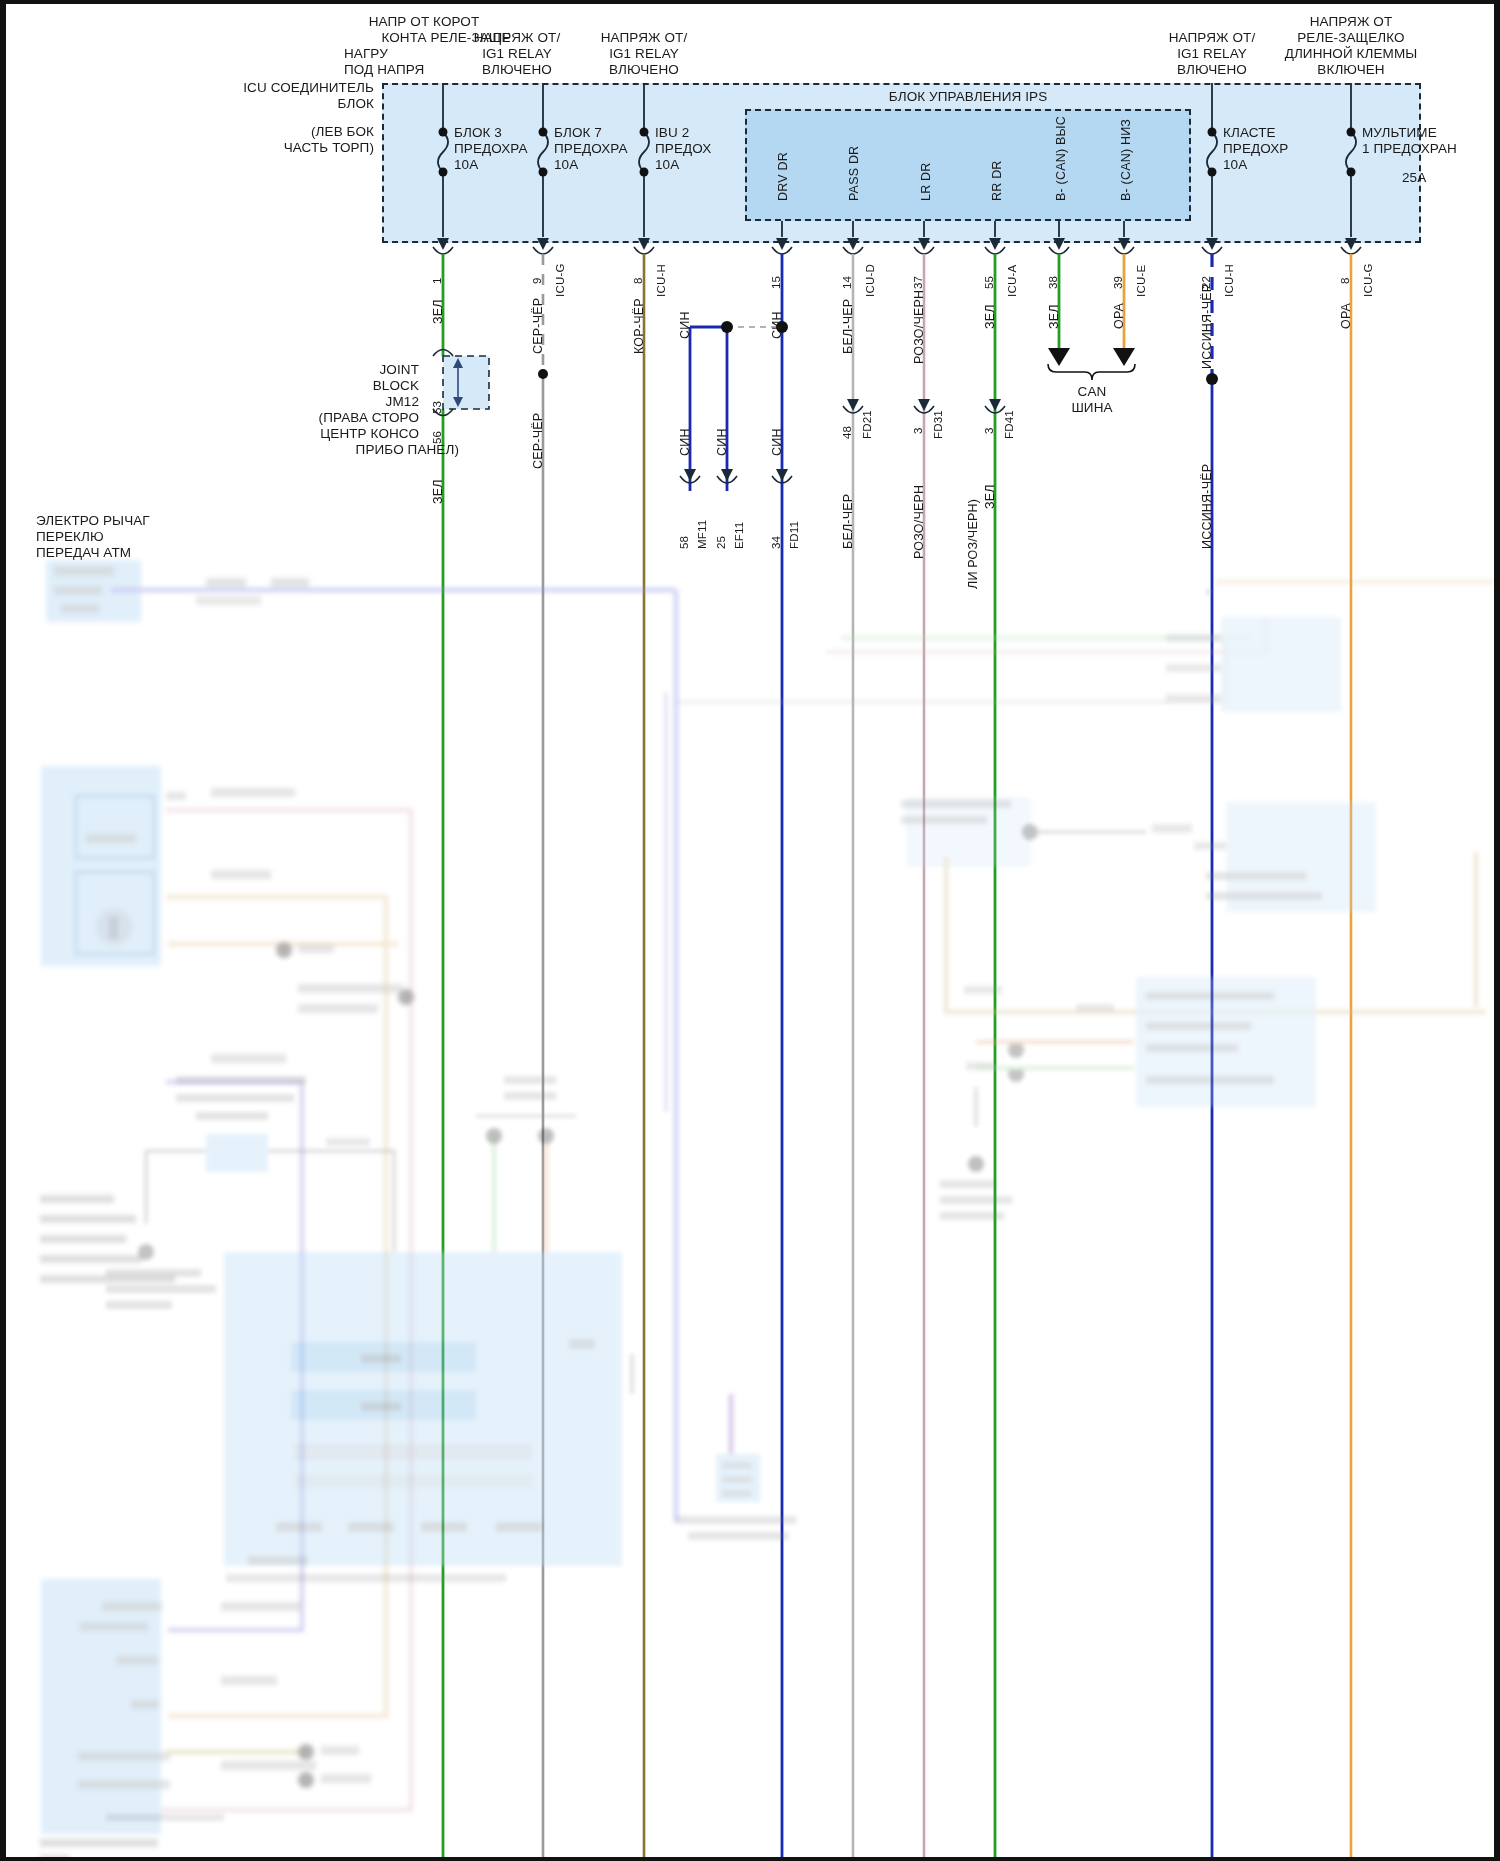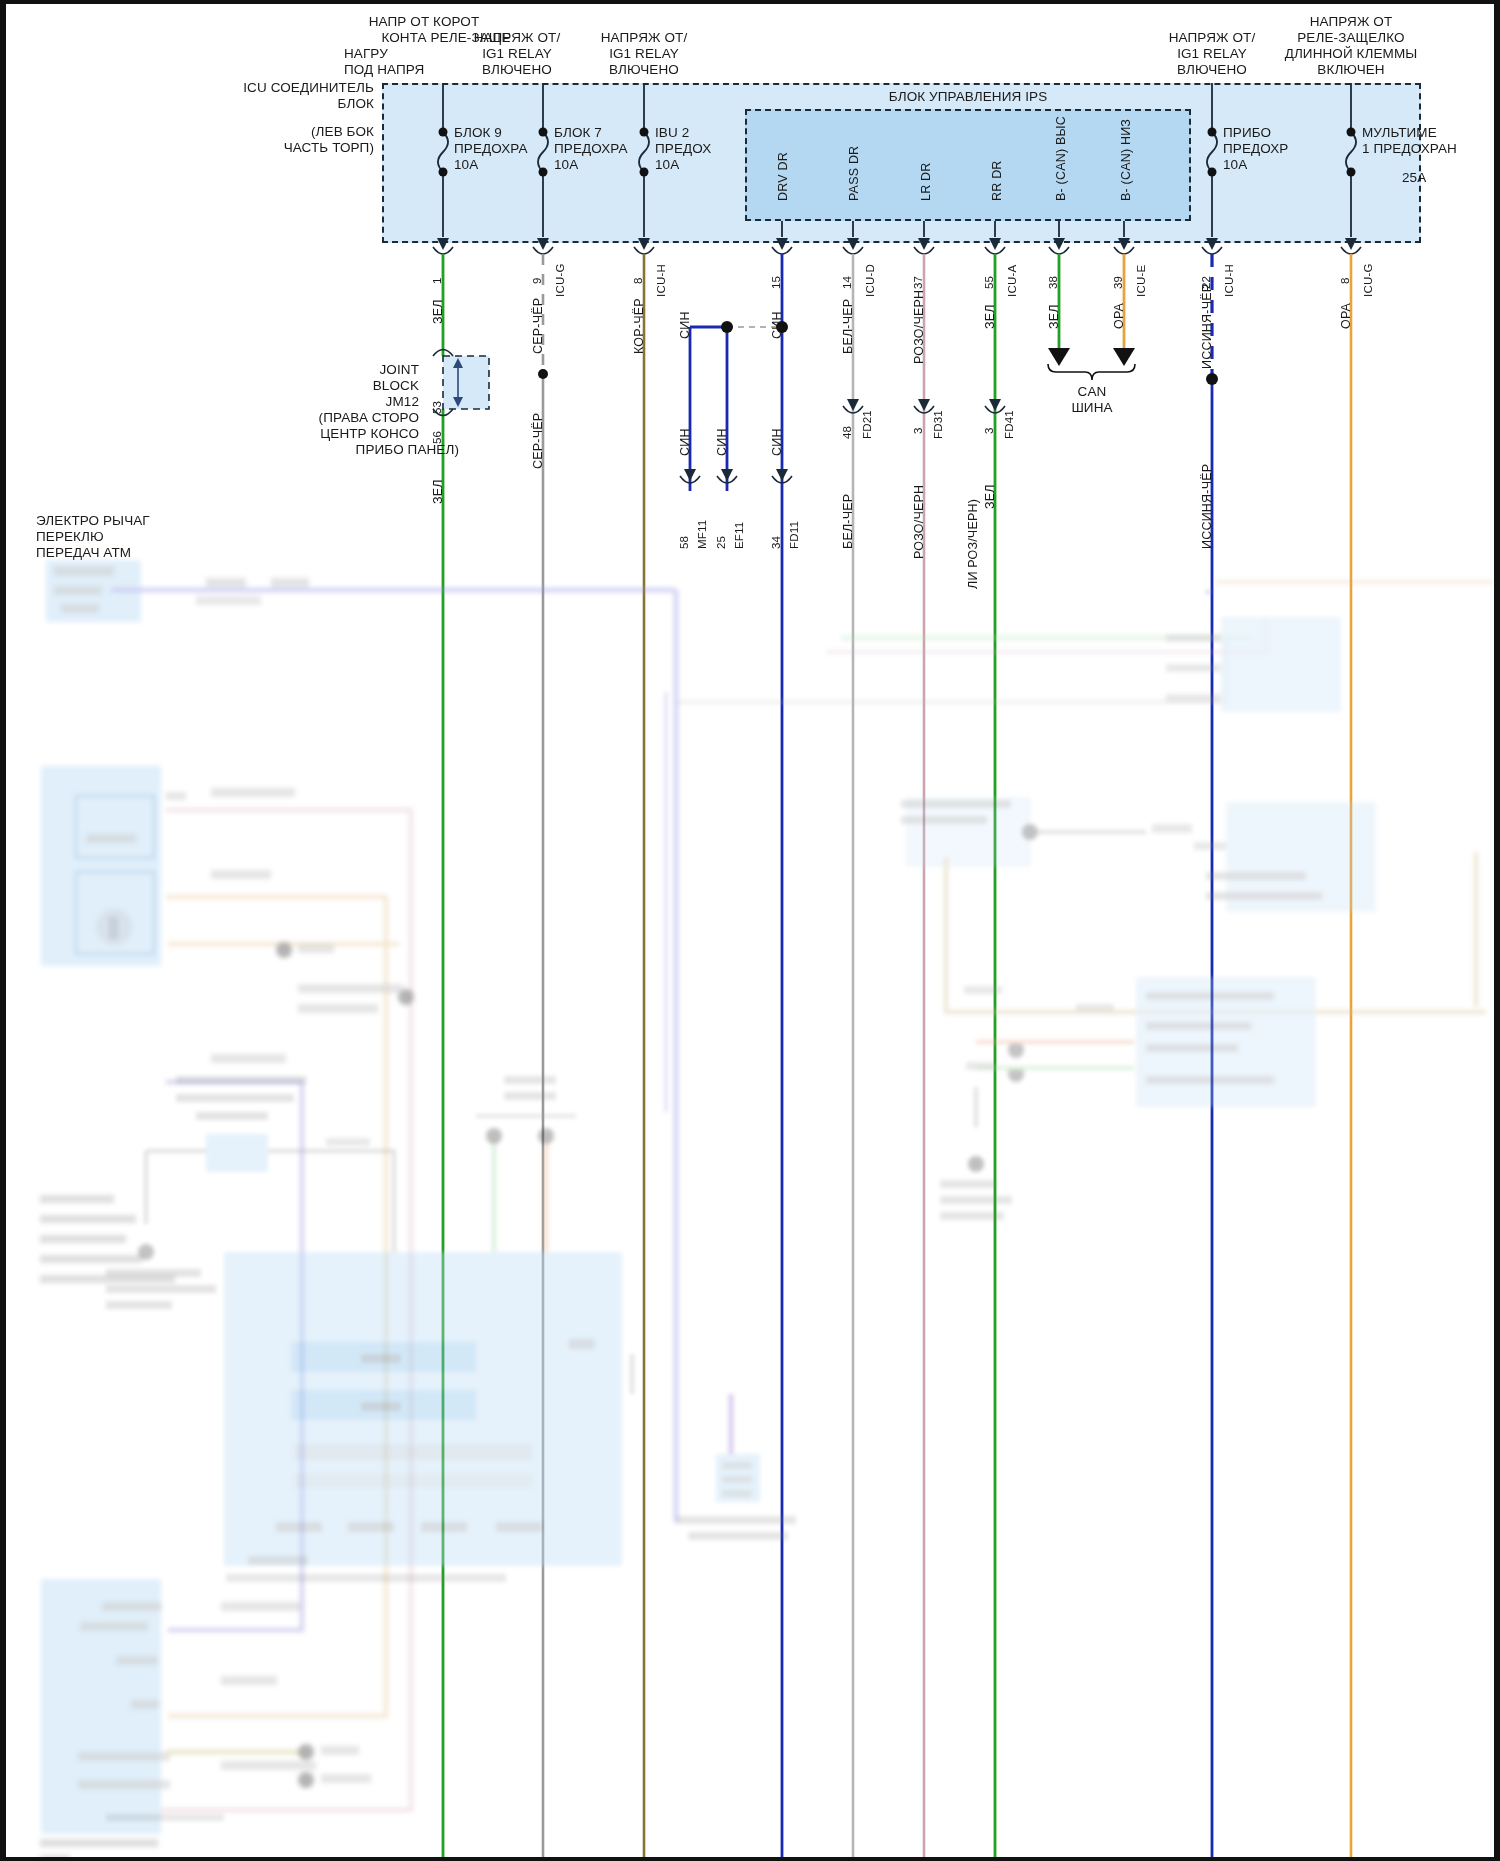"БЛОК 9" span { text: 9 -> 3 }
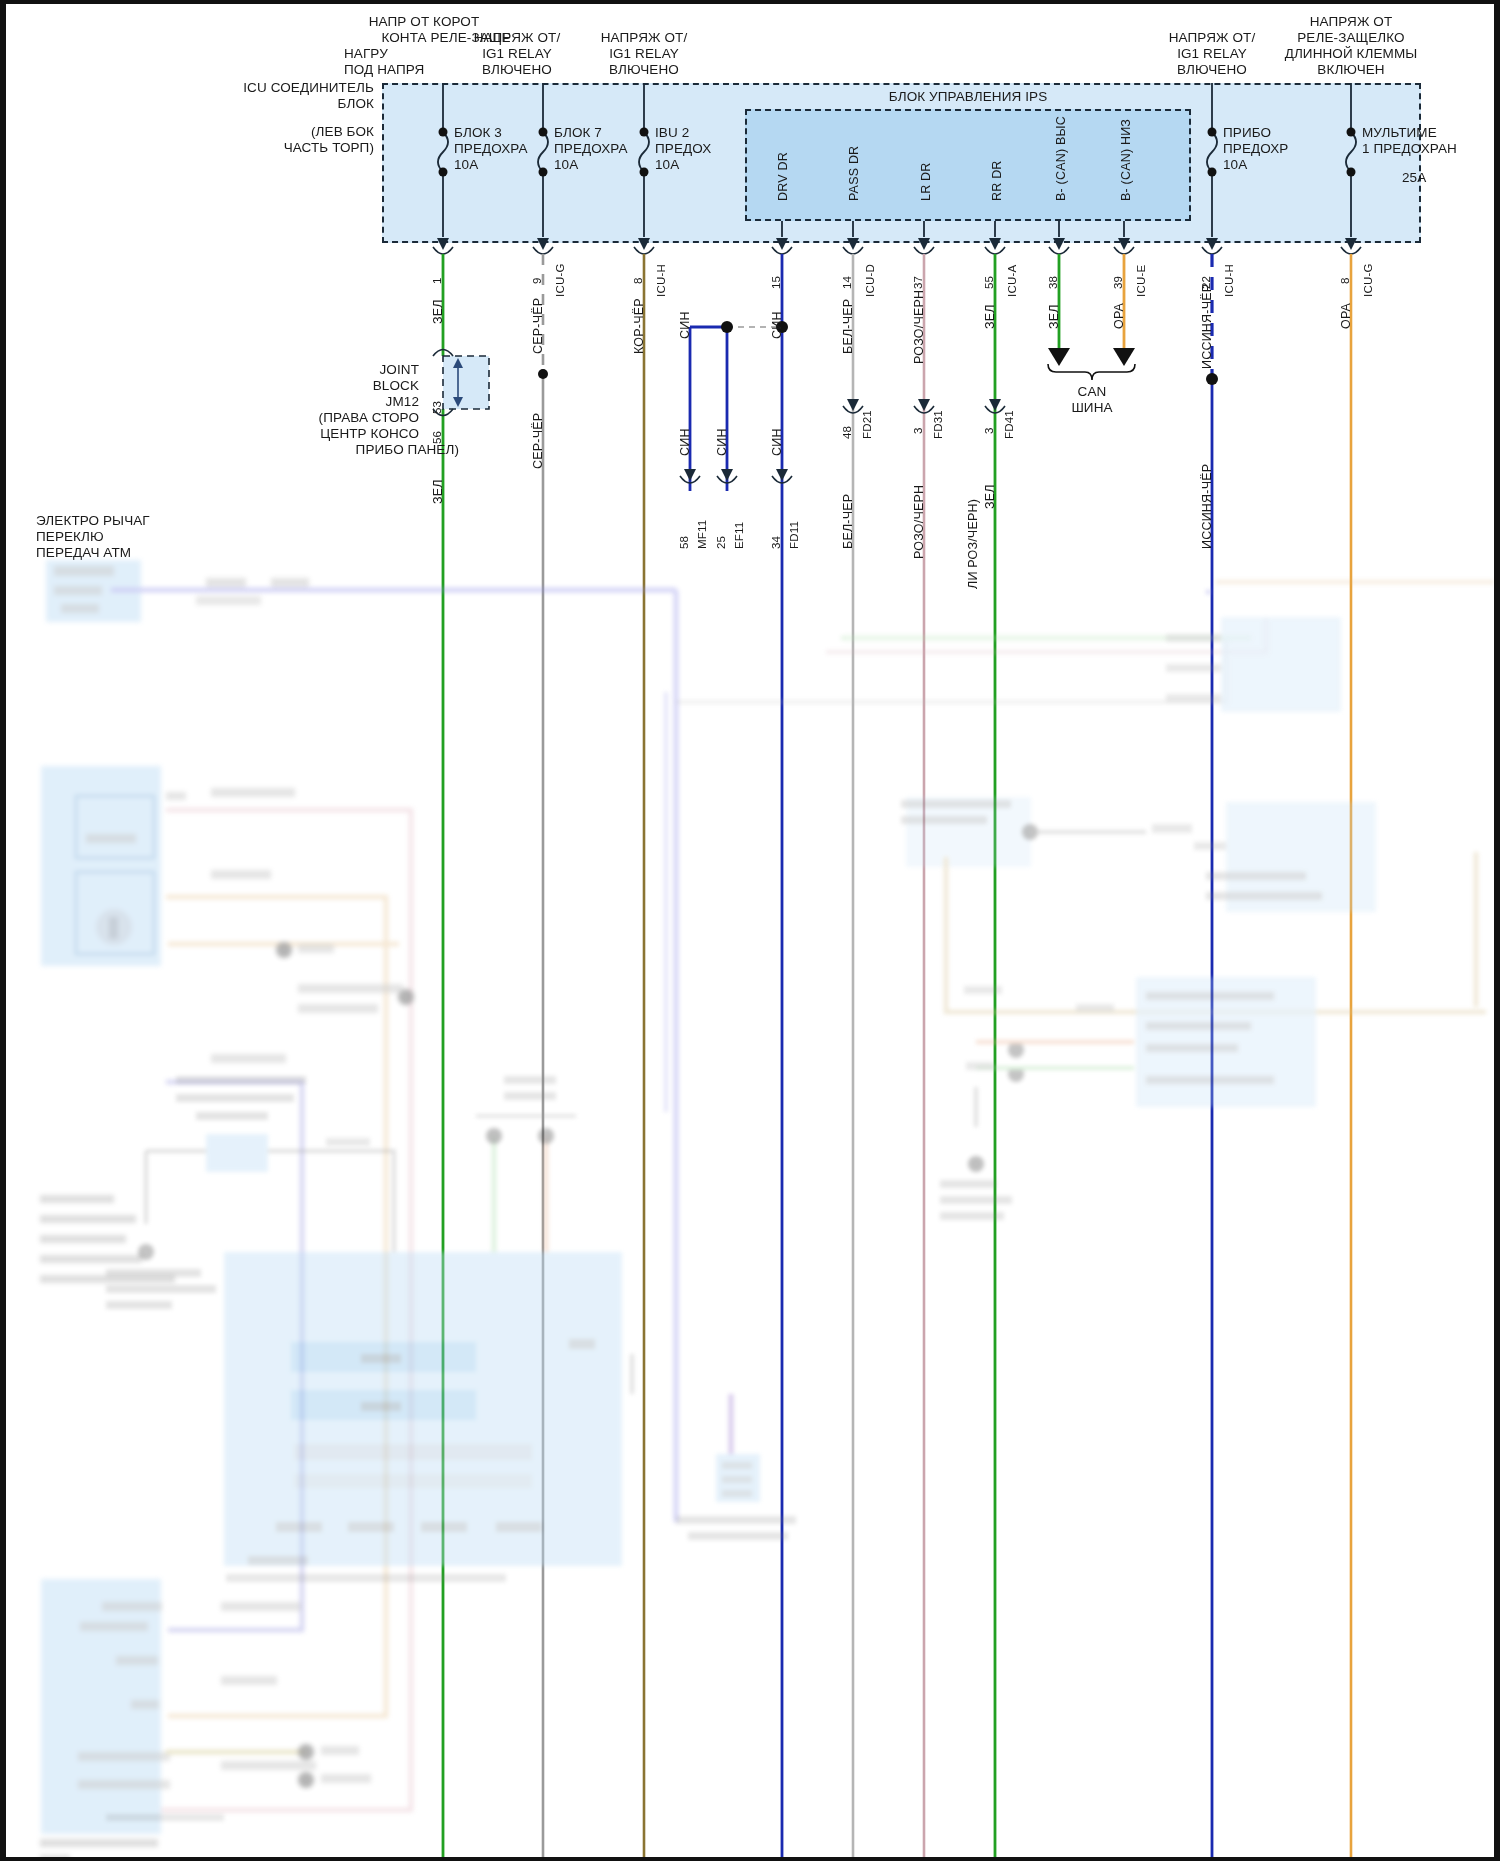"ПРИБО" span { text: ПРИБО -> КЛАСТЕ }
